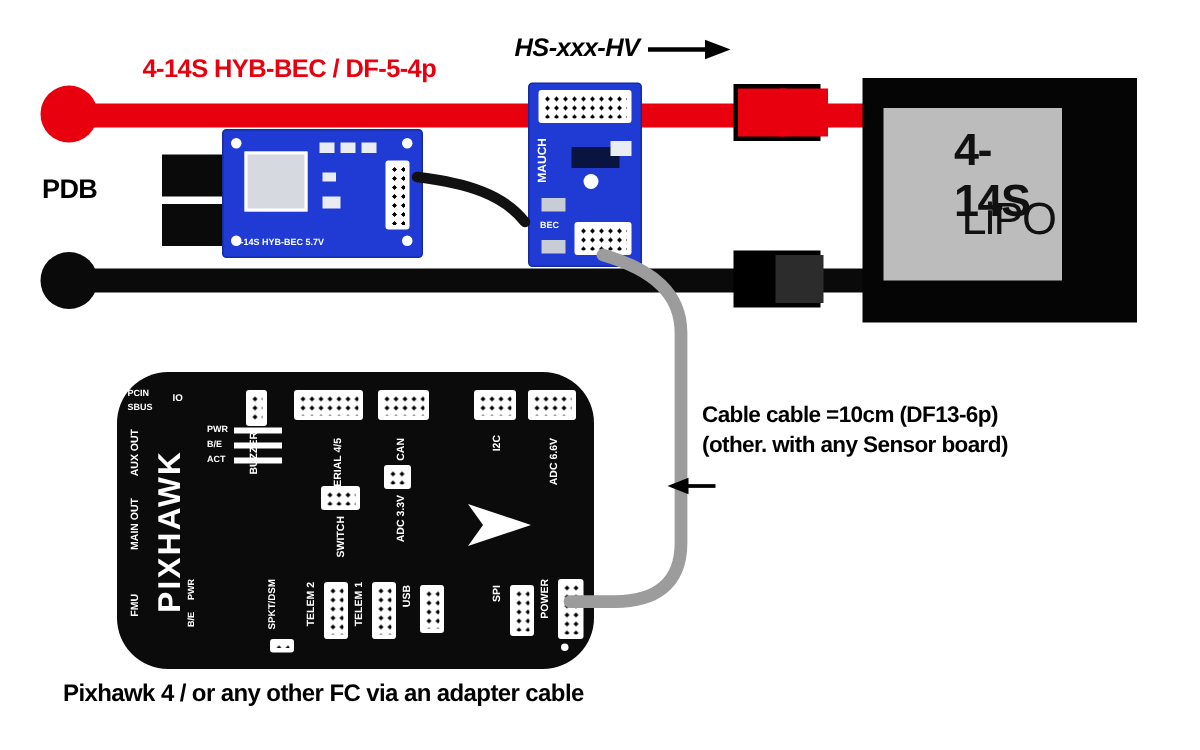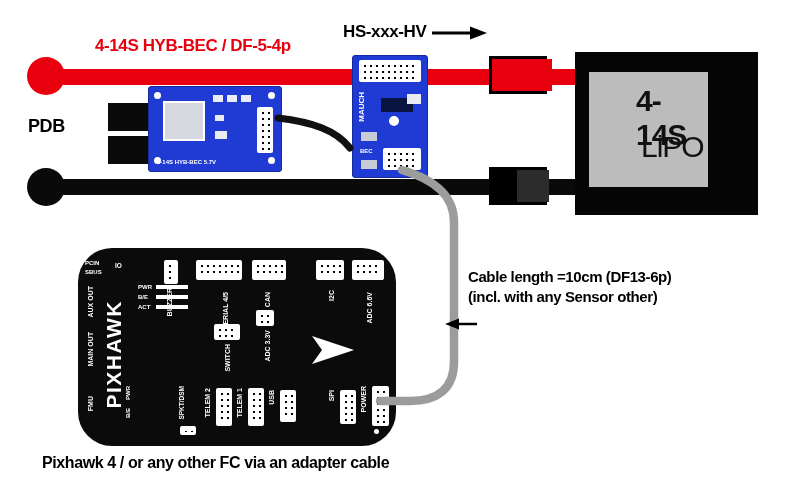"HS-xxx-HV" div.lbl { font-style: none -> italic }
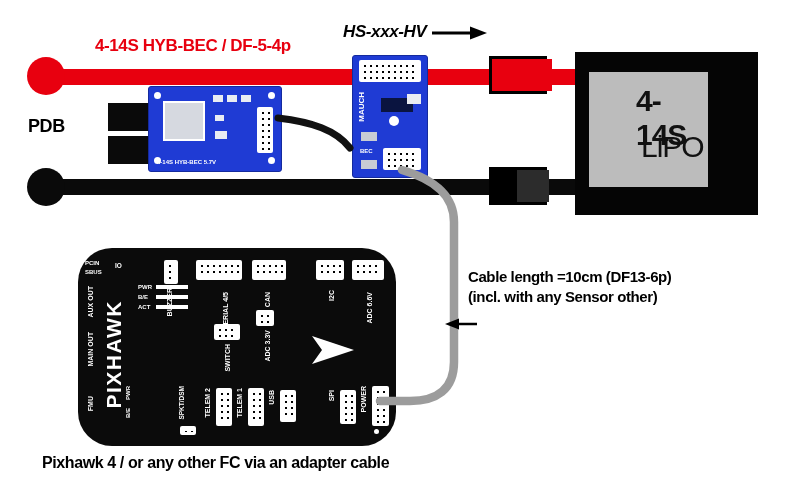"Cable length =10cm (DF13-6p)" div.lbl { text: length -> cable }
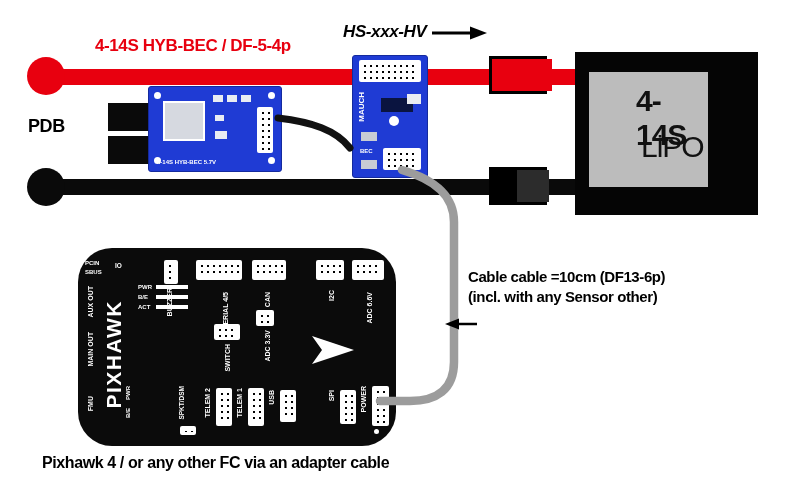"(incl. with any Sensor other)" div.lbl { text: incl. with any Sensor other -> other. with any Sensor board }
